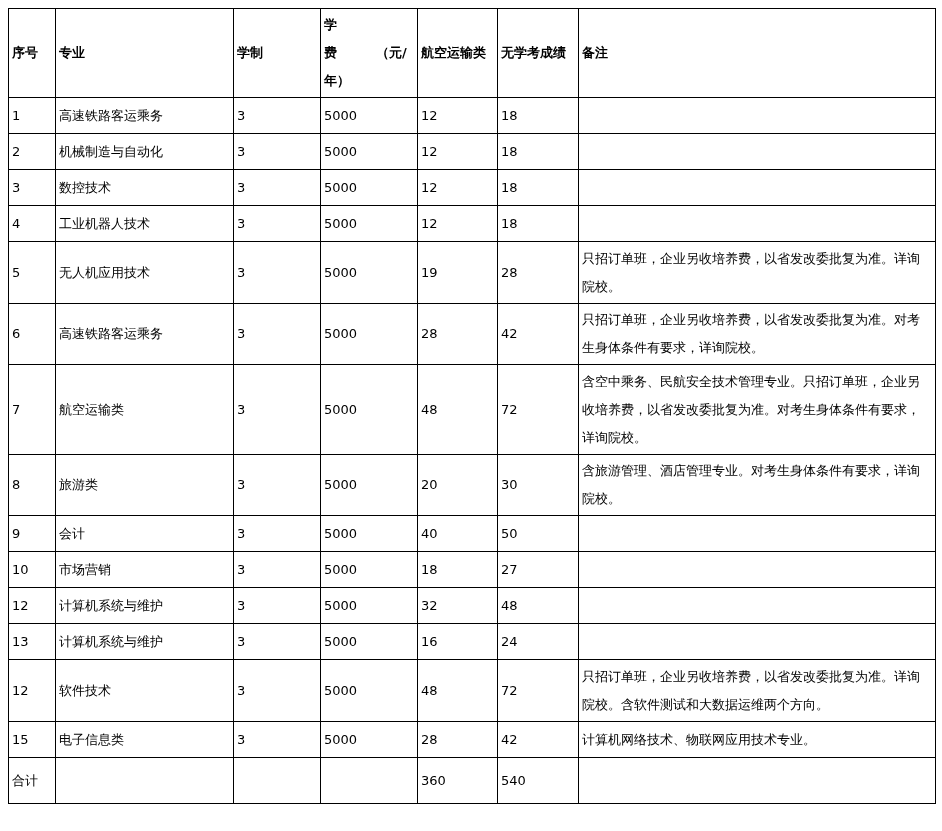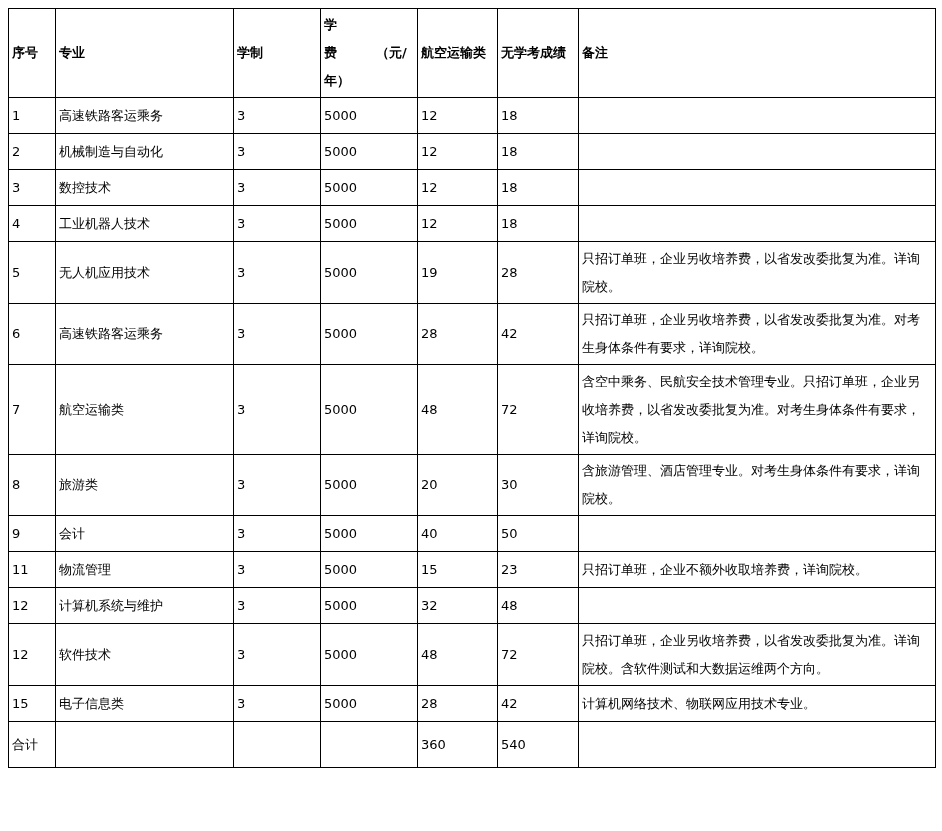"10" tr.h36 { html: none -> <tr> <td>10</td> <td>市场营销</td> <td>3</td> <td>5000</td> <td>18</td> <td>27</td> <td></td> </tr> }
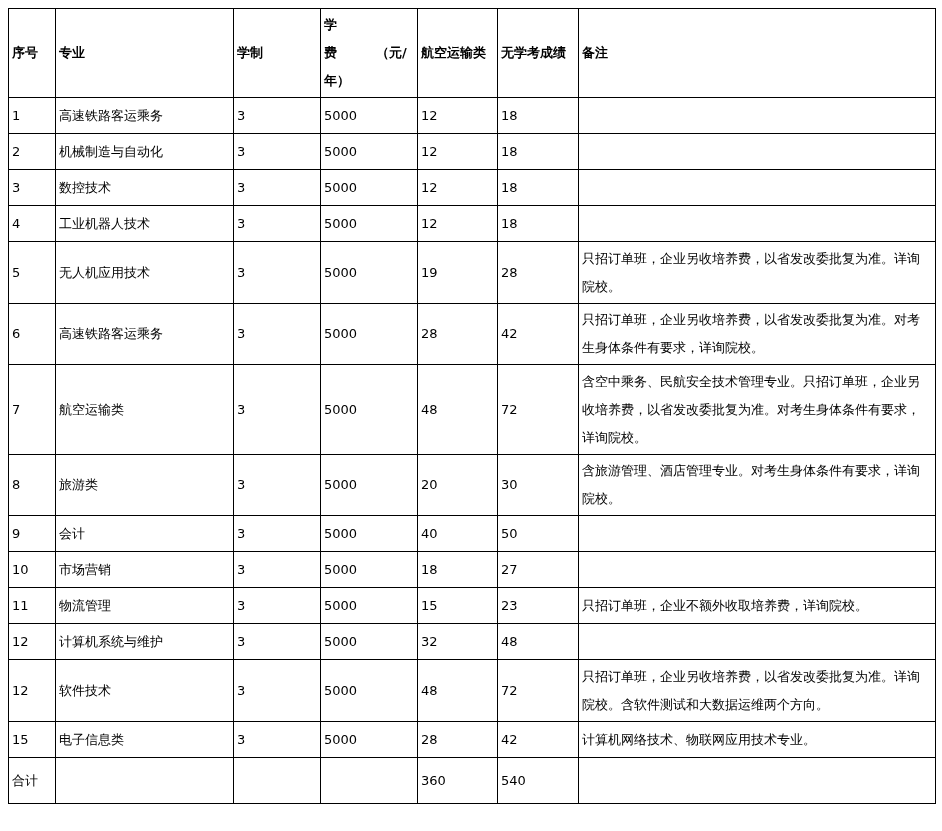"11" tr.h36 { html: <tr> <td>11</td> <td>物流管理</td> <td>3</td> <td>5000</td> <td>15</td> <td>23</td> <td>只招订单班，企业不额外收取培养费，详询院校。</td> </tr> -> none }
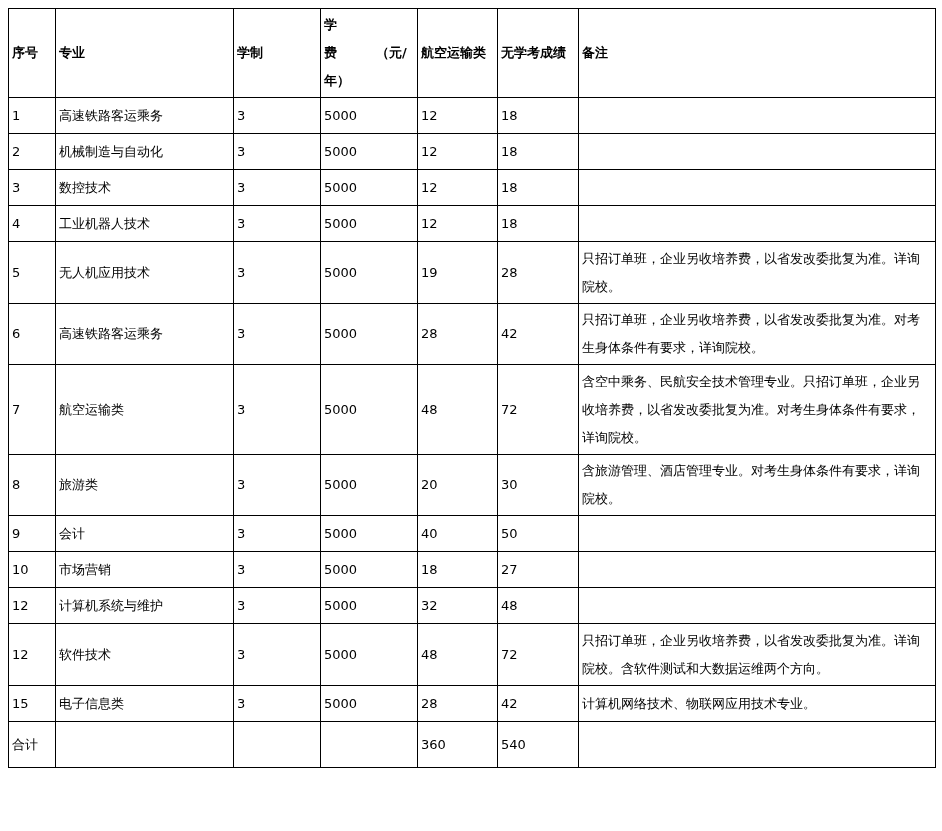"13" tr.h36 { html: none -> <tr> <td>13</td> <td>计算机系统与维护</td> <td>3</td> <td>5000</td> <td>16</td> <td>24</td> <td></td> </tr> }
